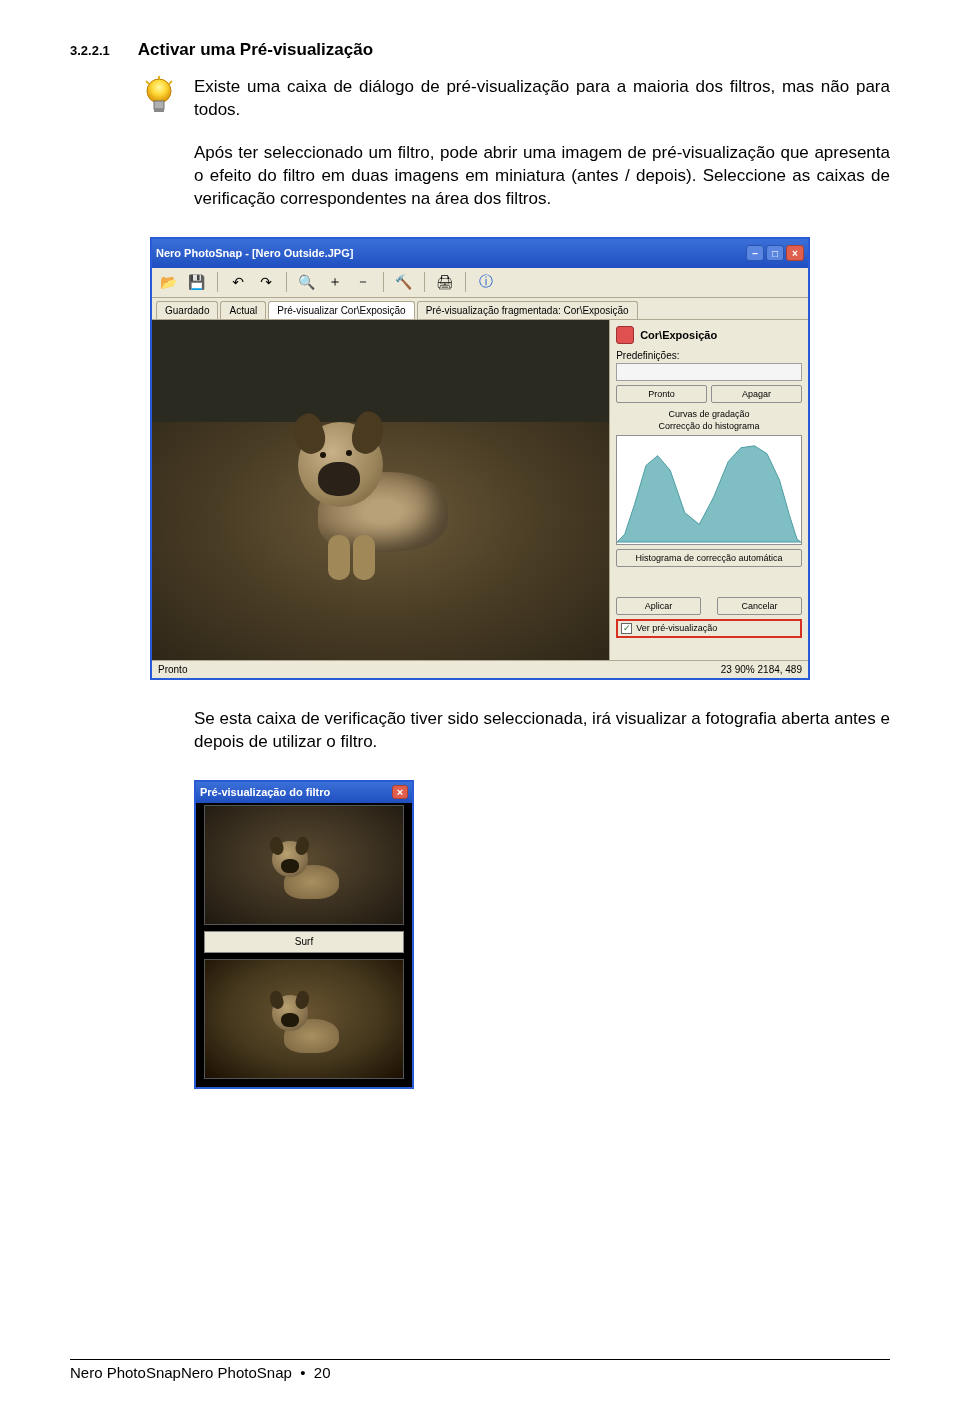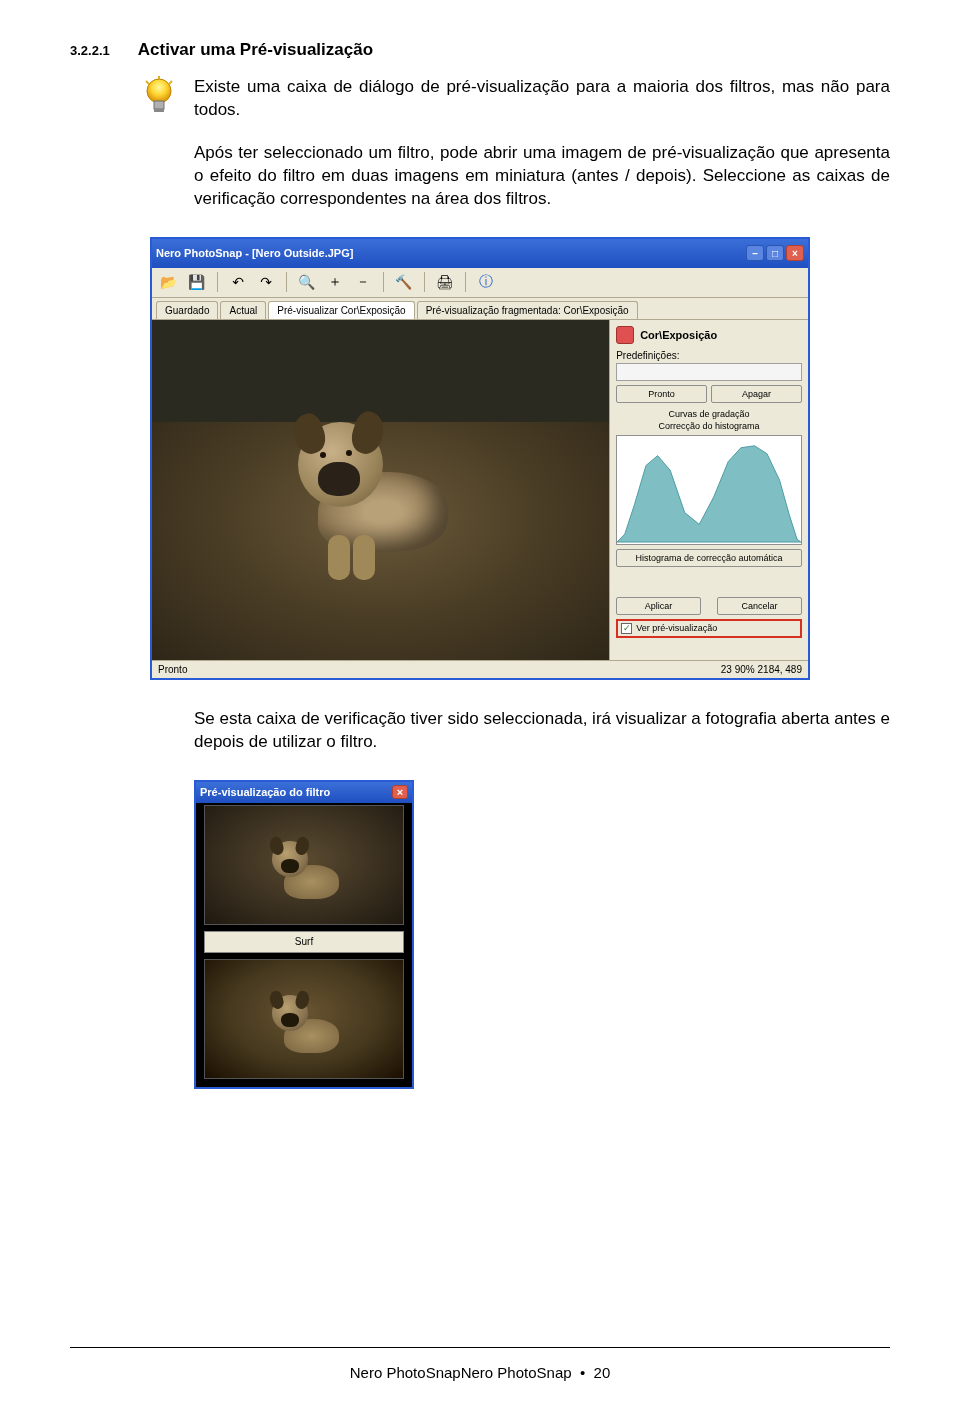"Nero PhotoSnap" .footer { justify-content: center -> flex-start; padding-top: 16px -> 4px }
